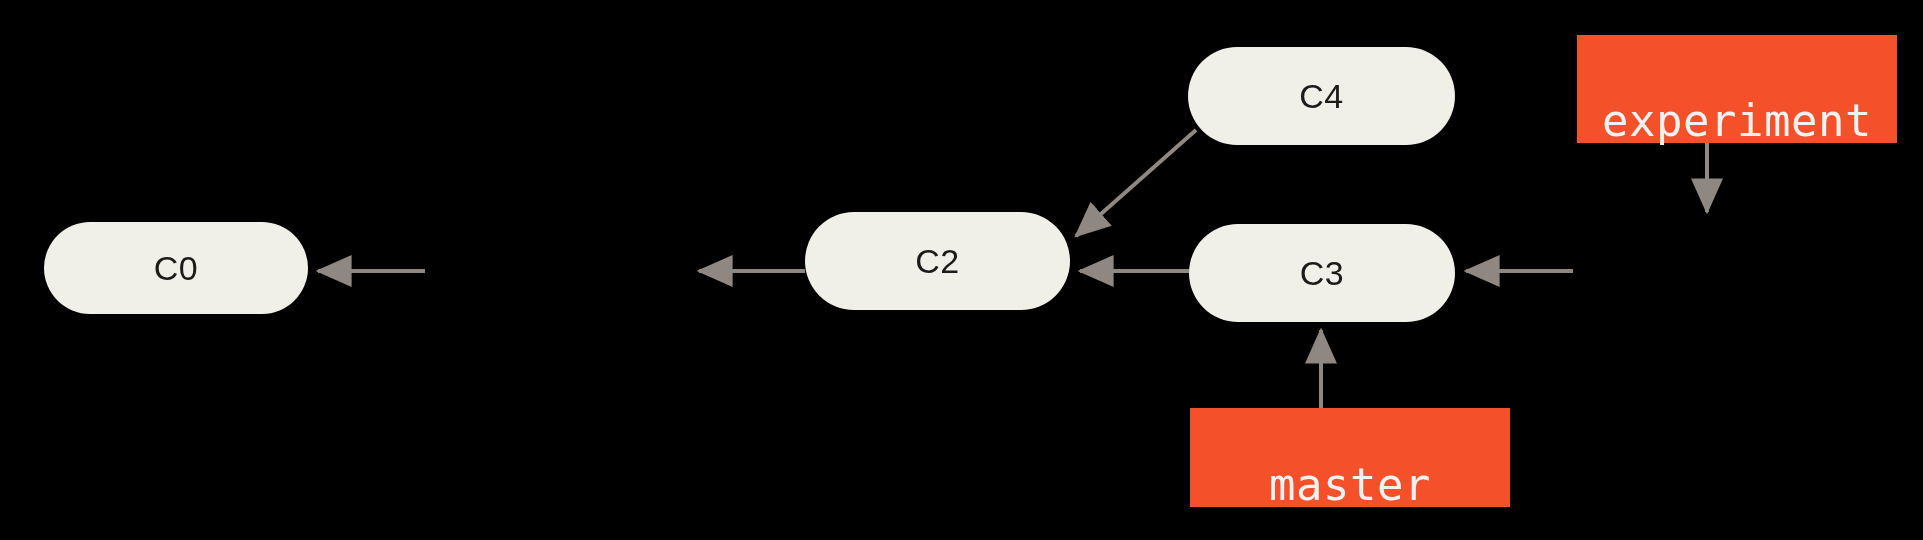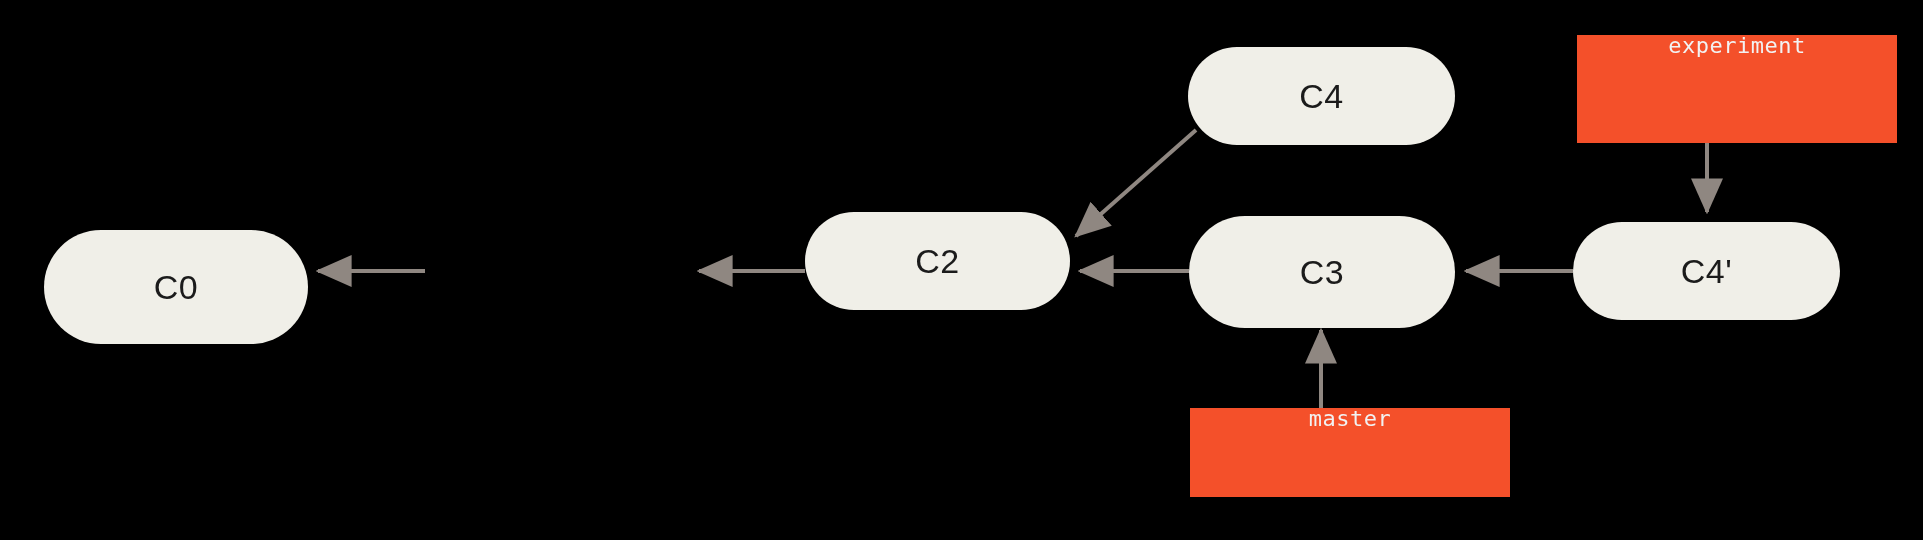"experiment" .branch-label { align-items: flex-start -> flex-end; font-size: 22px -> 44px }
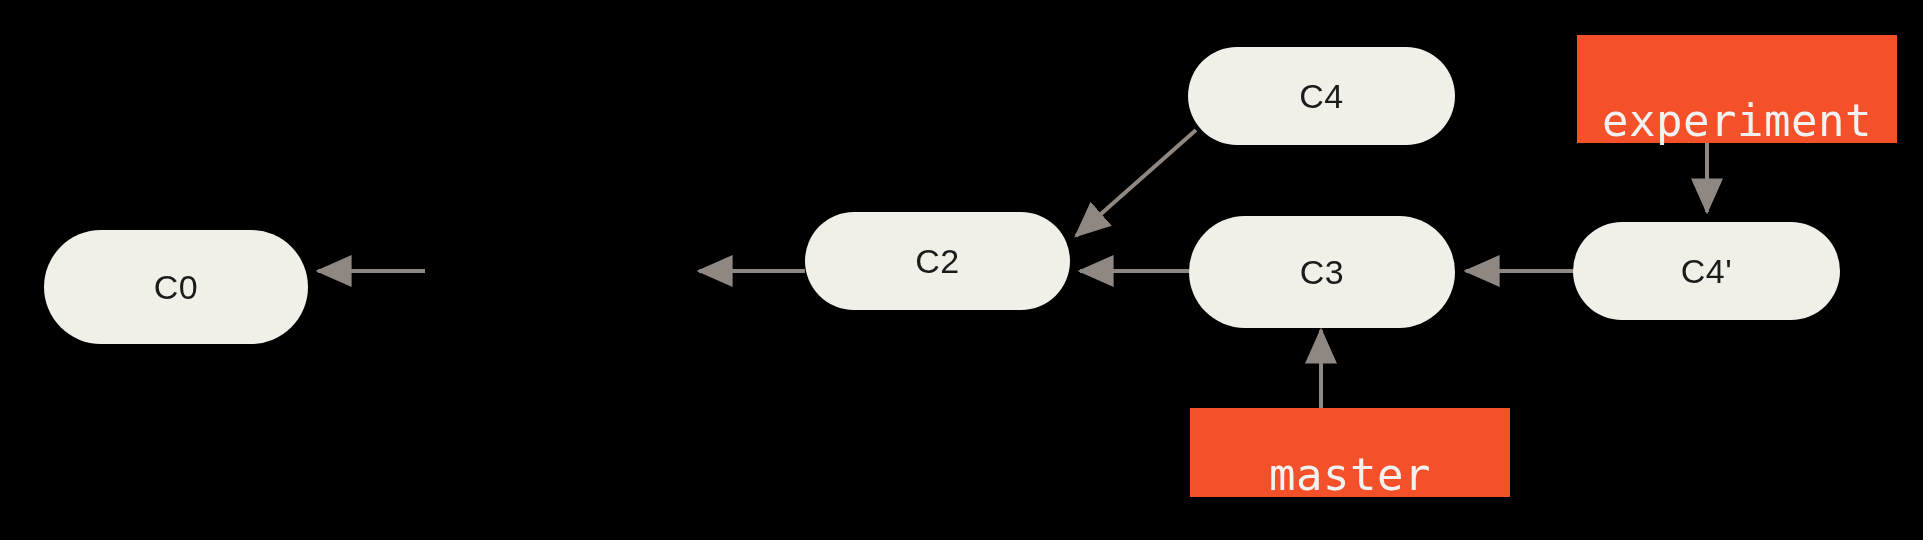"C0" div.commit-node { height: 114px -> 92px; top: 230px -> 222px }
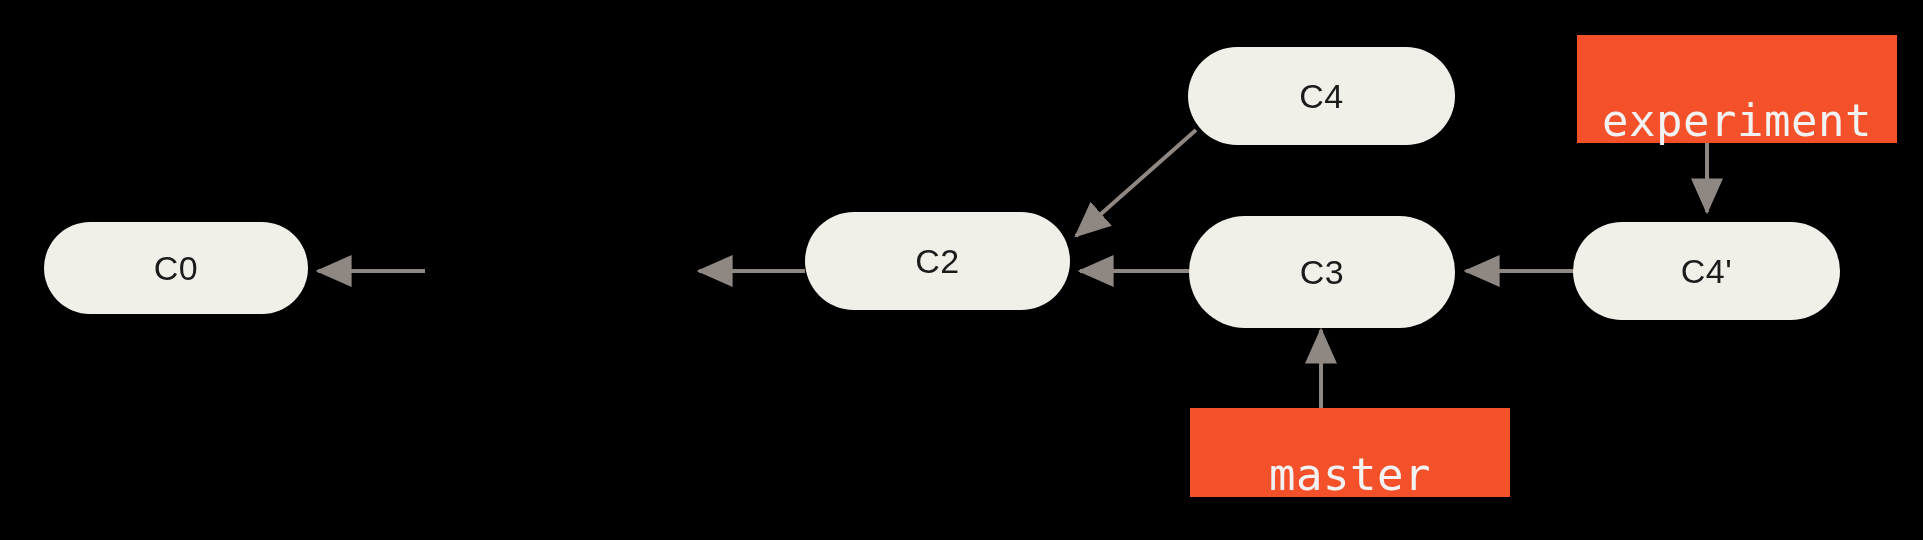"C3" div.commit-node { height: 112px -> 98px; top: 216px -> 224px }
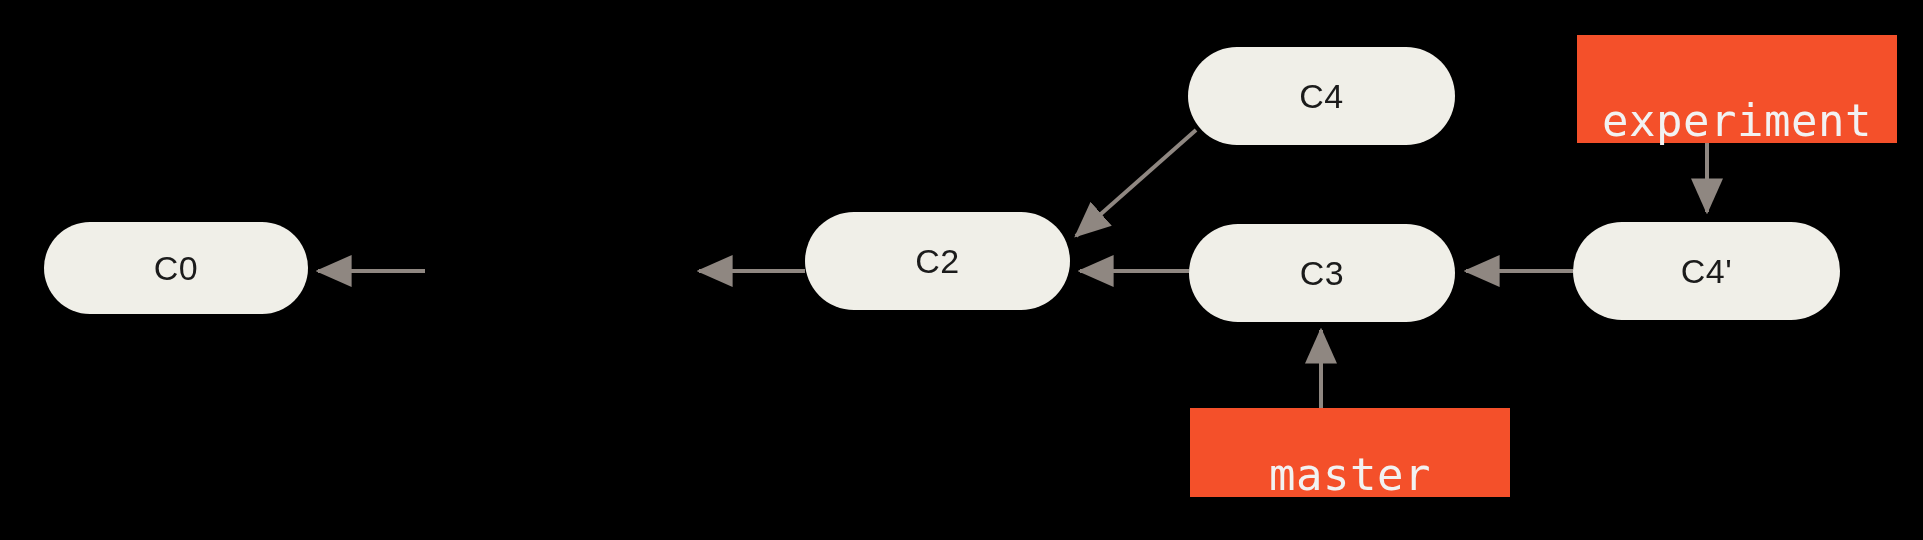"C4'" div.commit-node { html: <div> <span>C4'</span> </div> -> none }
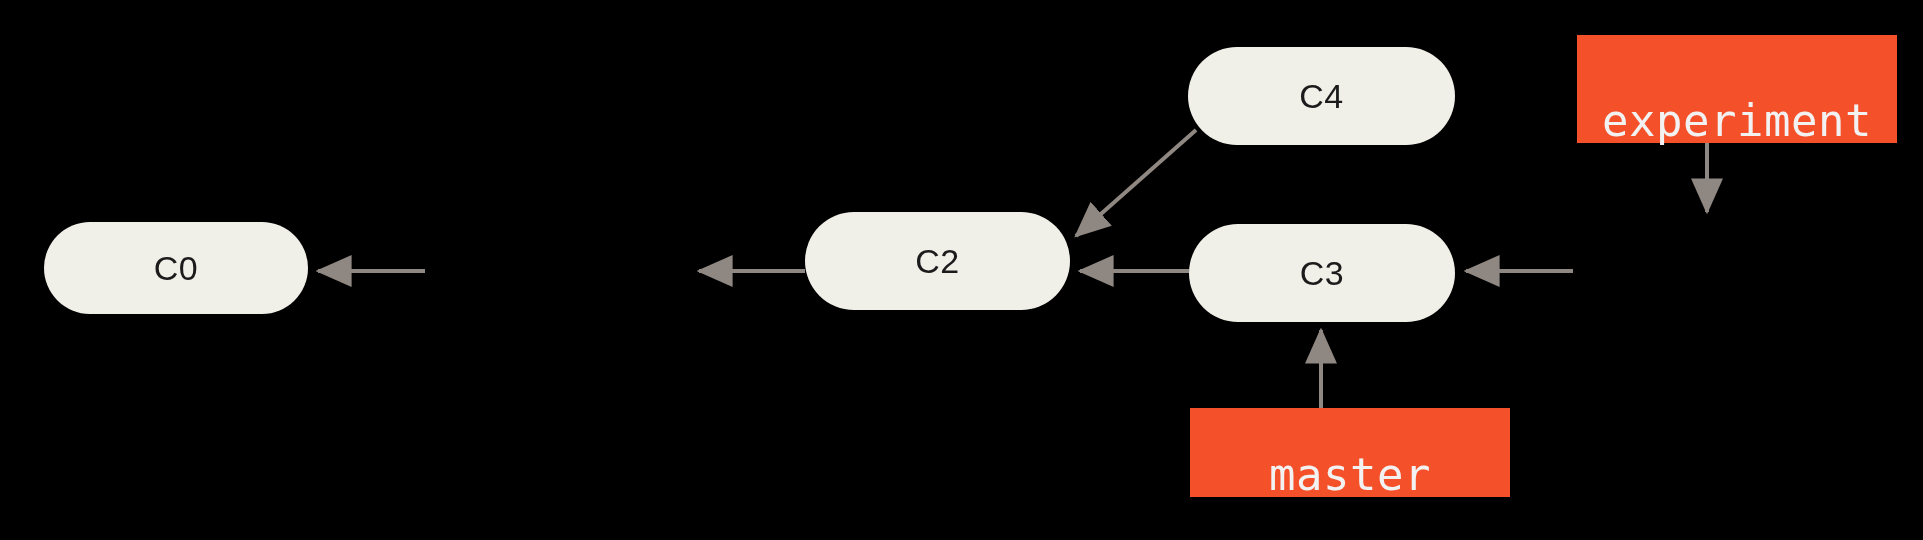"master" div.branch-label { height: 89px -> 99px }
